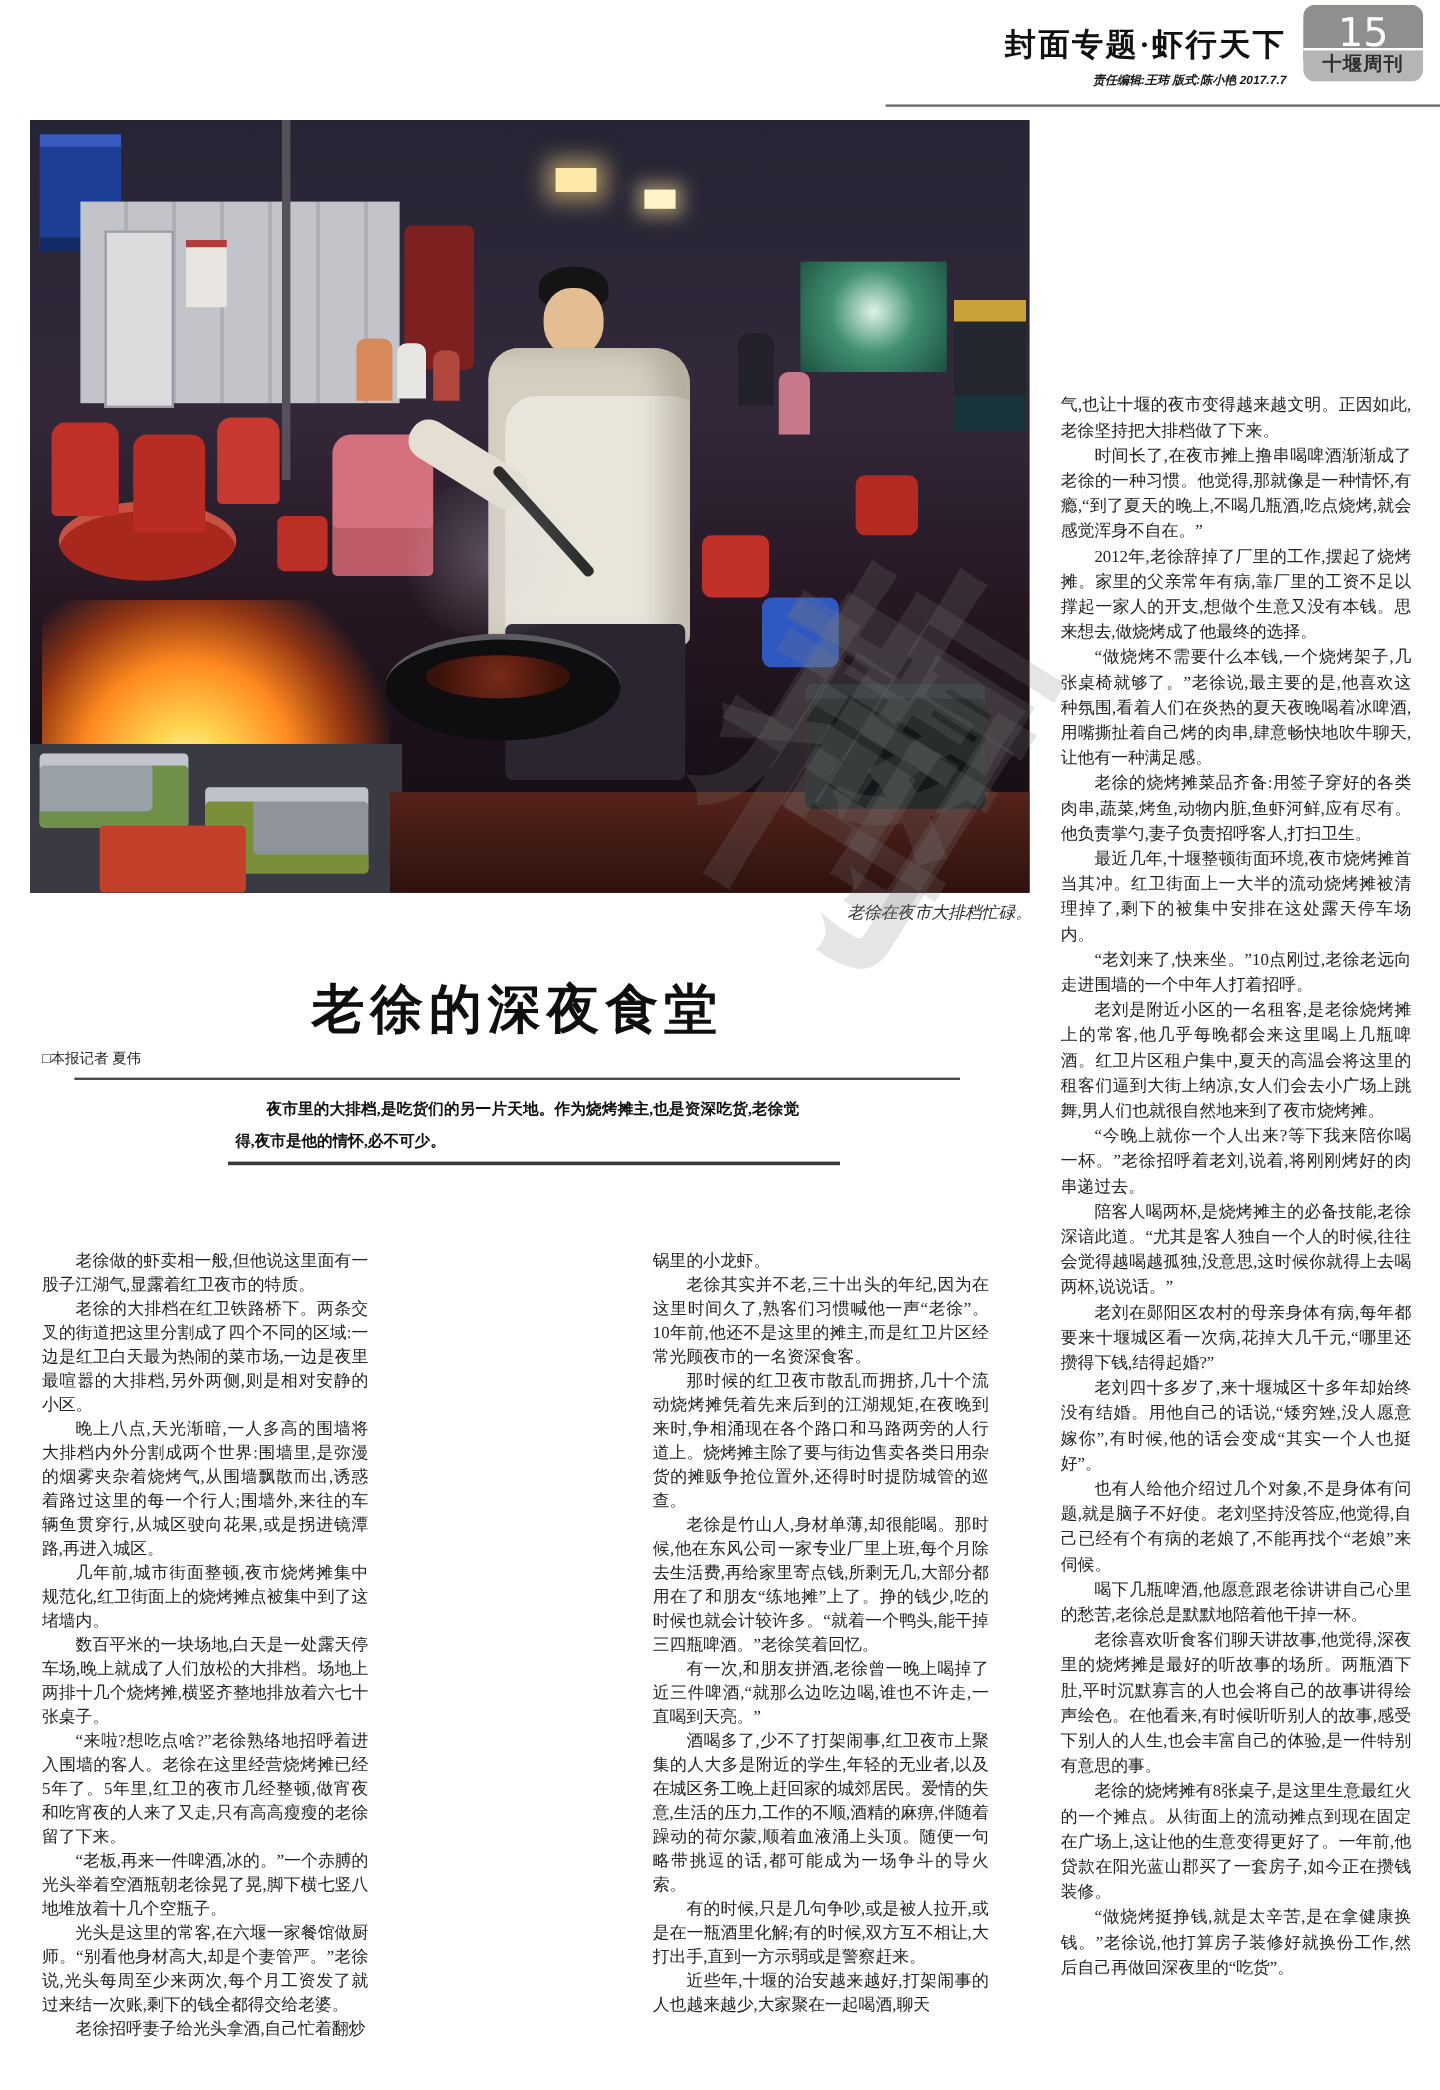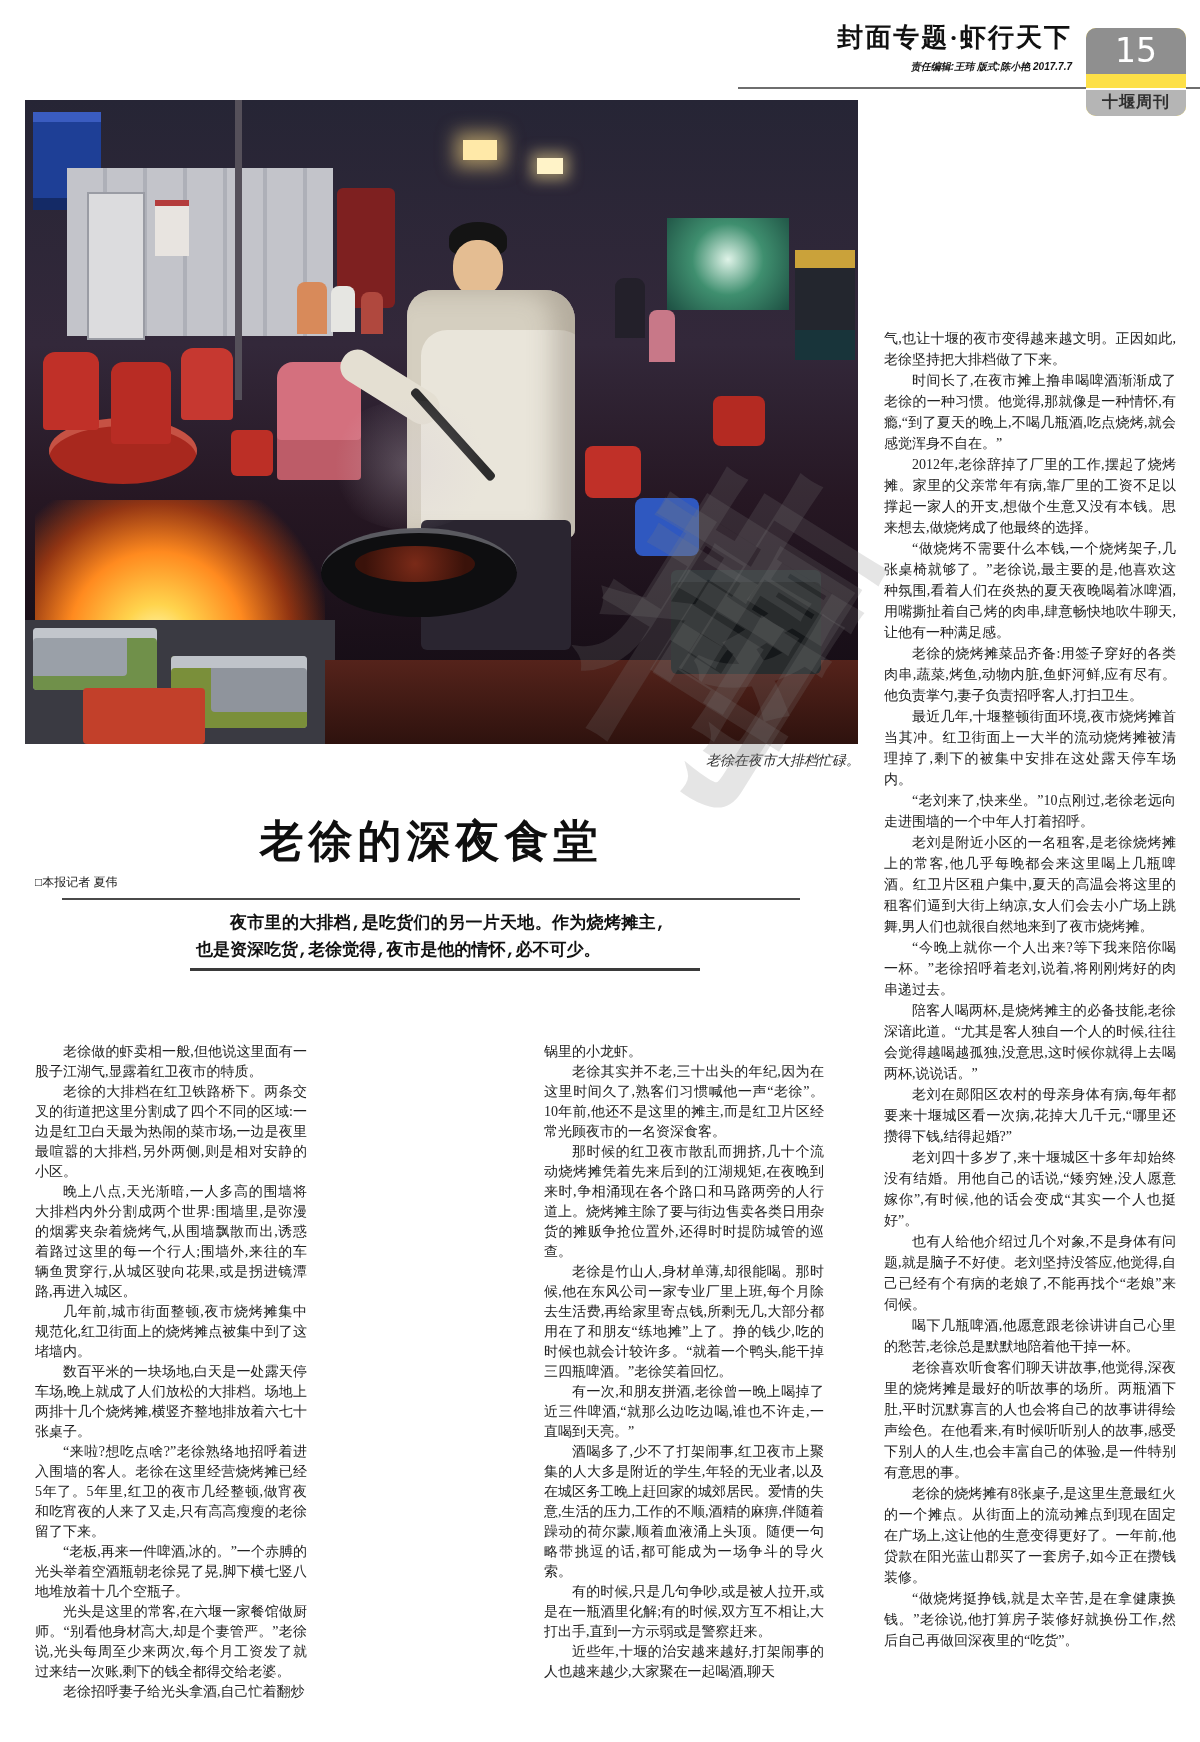"15" .badge { background: #fde047 -> #fef9c3; height: 88px -> 64px; top: 28px -> 4px }
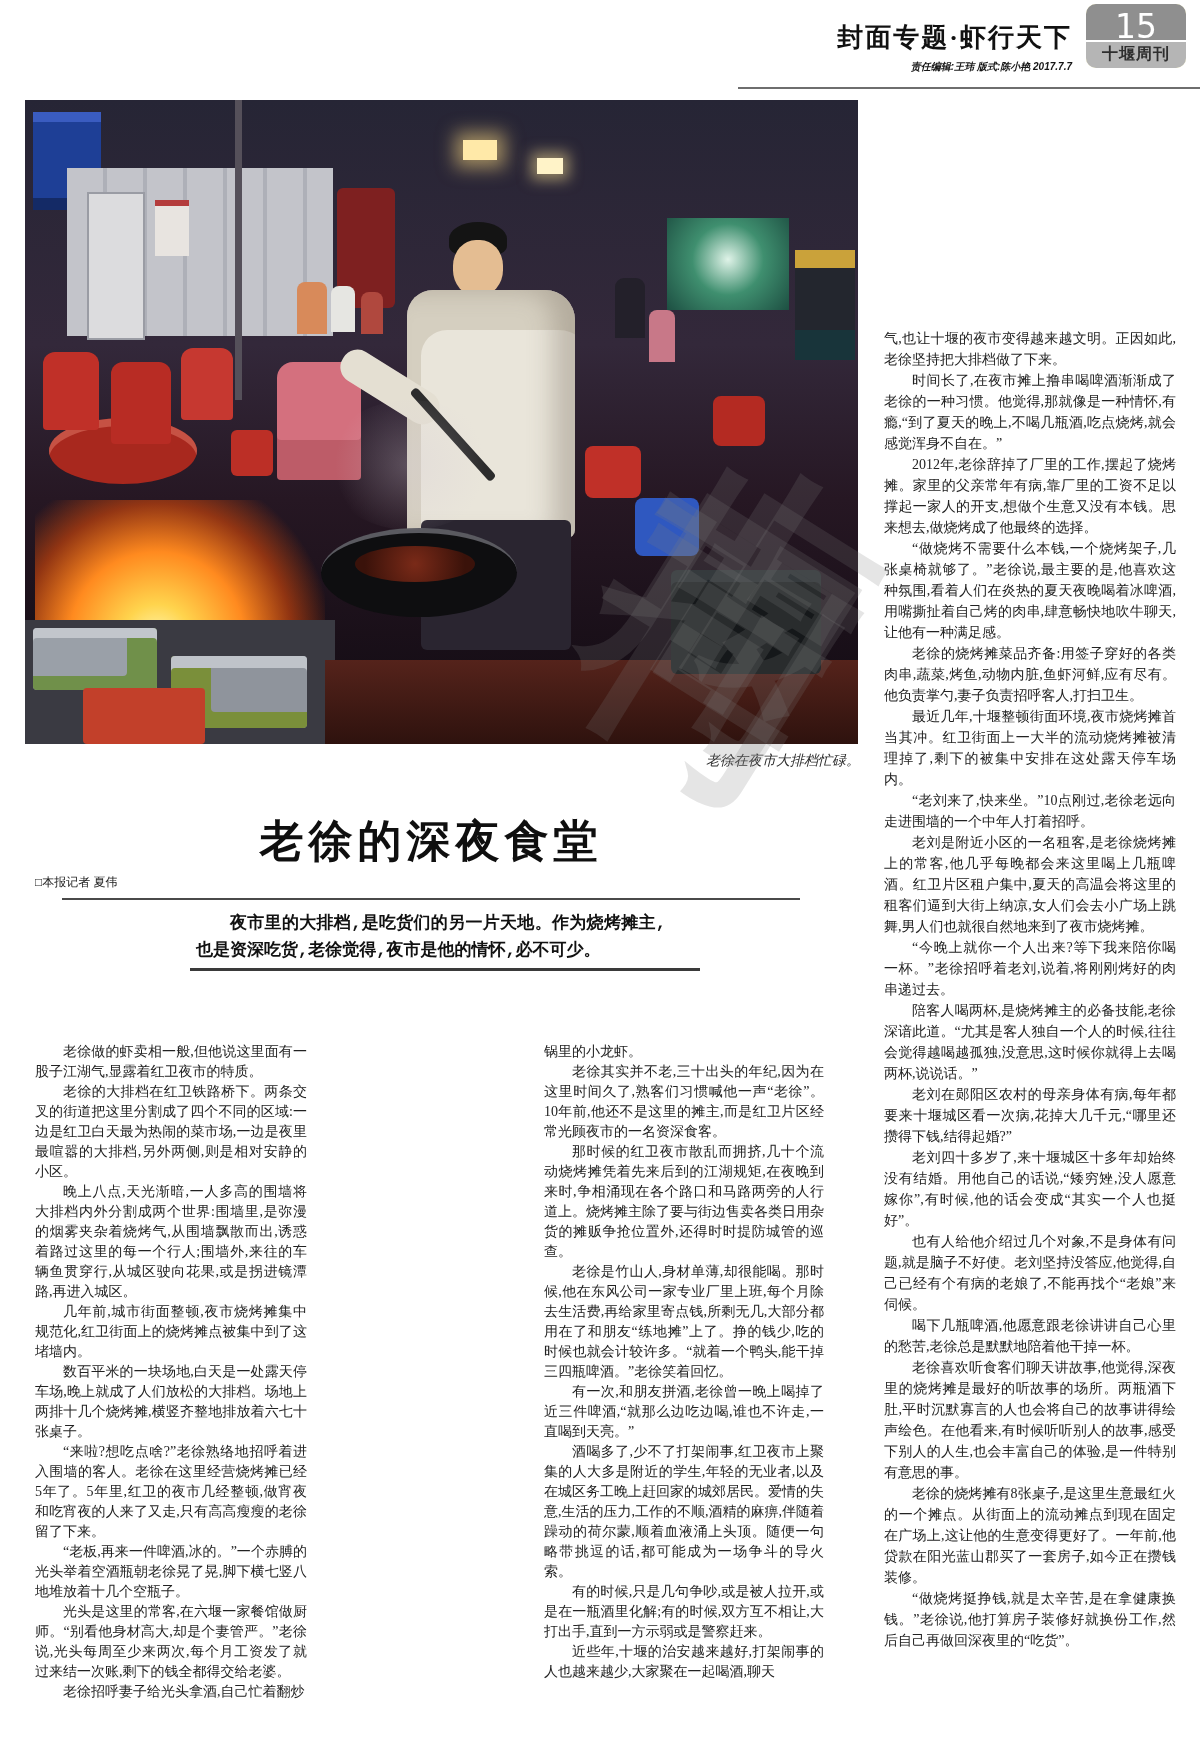"夜市里的大排档,是吃货们的另一片天地。作为烧烤摊主,也是资深吃货,老徐觉得,夜市" .lede { font-family: Liberation Mono, monospace -> none; font-size: 17px -> 13px }
